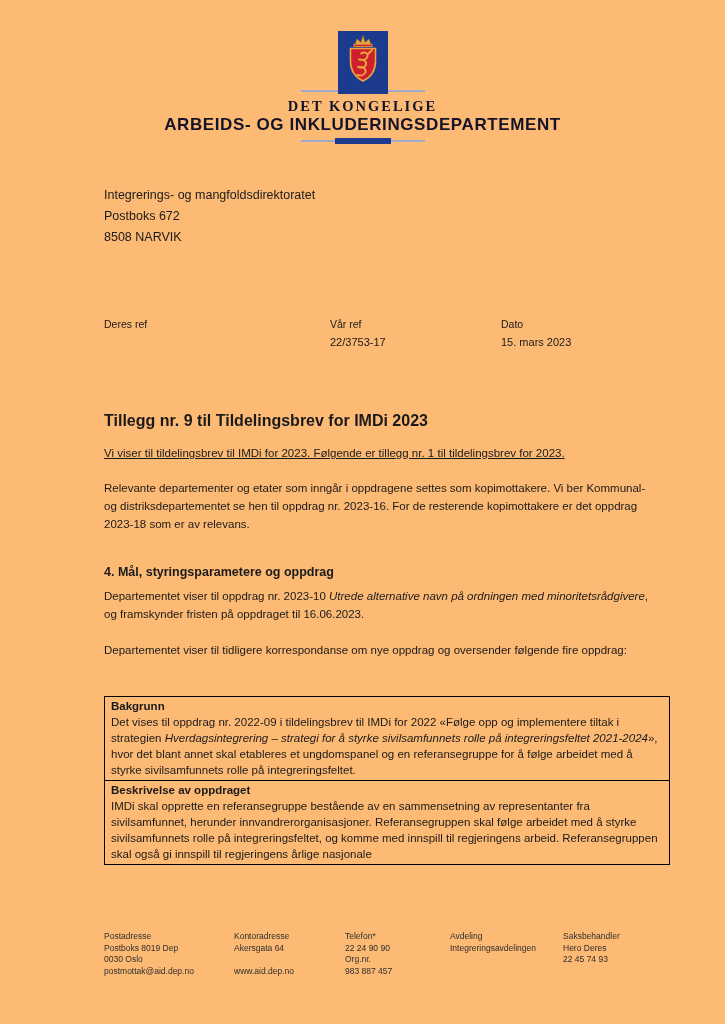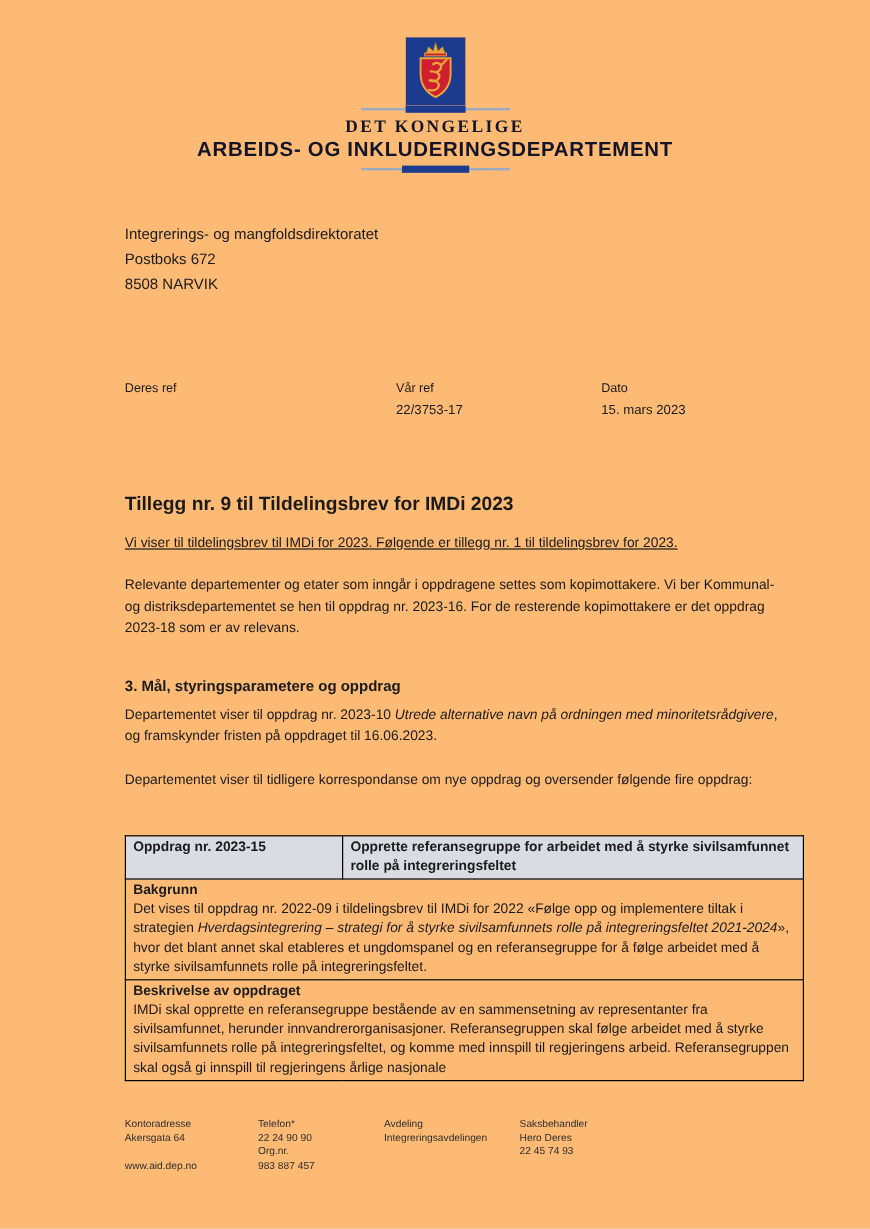"3. Mål, styringsparametere og oppdrag" div.h3 { text: 3 -> 4 }
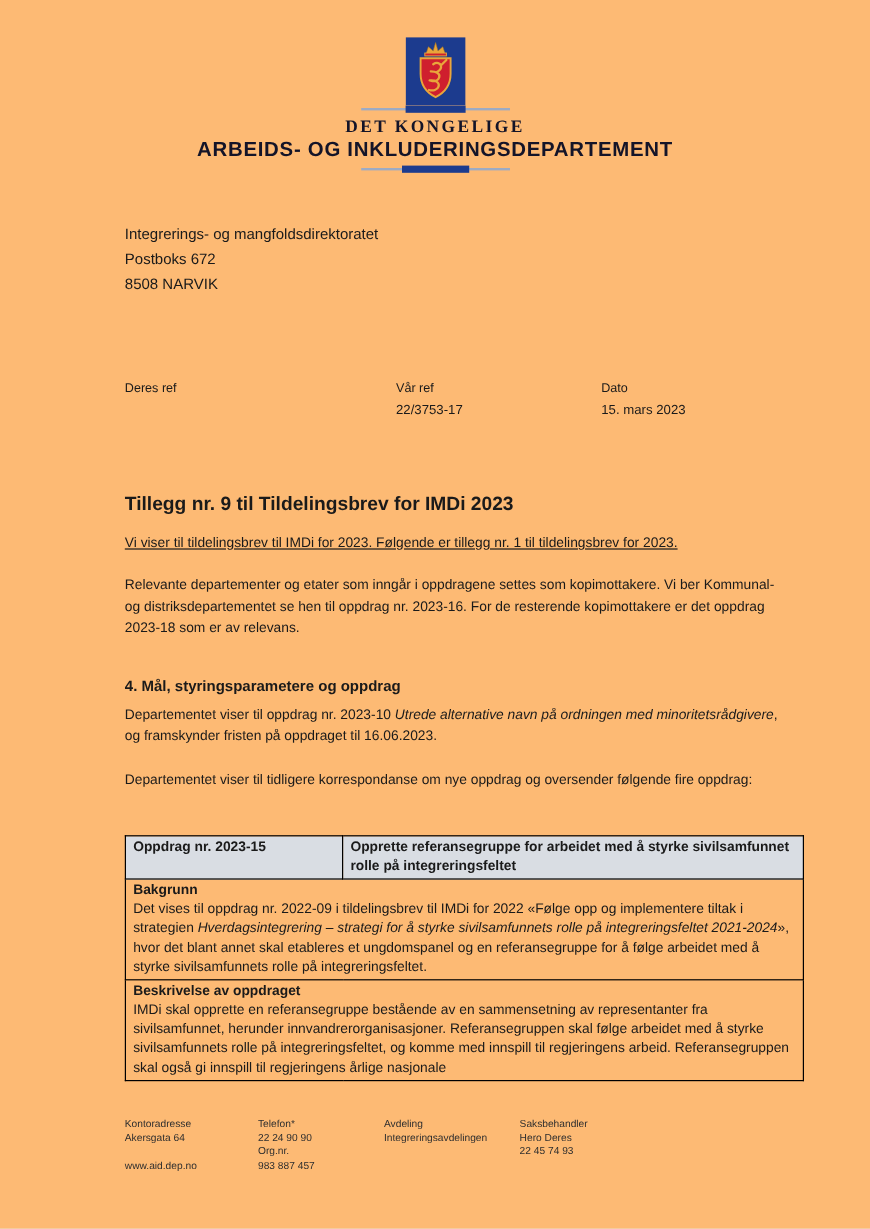"Oppdrag nr. 2023-15" tr.hdr { html: <tr> <td>Oppdrag nr. 2023-15</td> <td>Opprette referansegruppe for arbeidet med å styrke sivilsamfunnet rolle på integreringsfeltet</td> </tr> -> none }
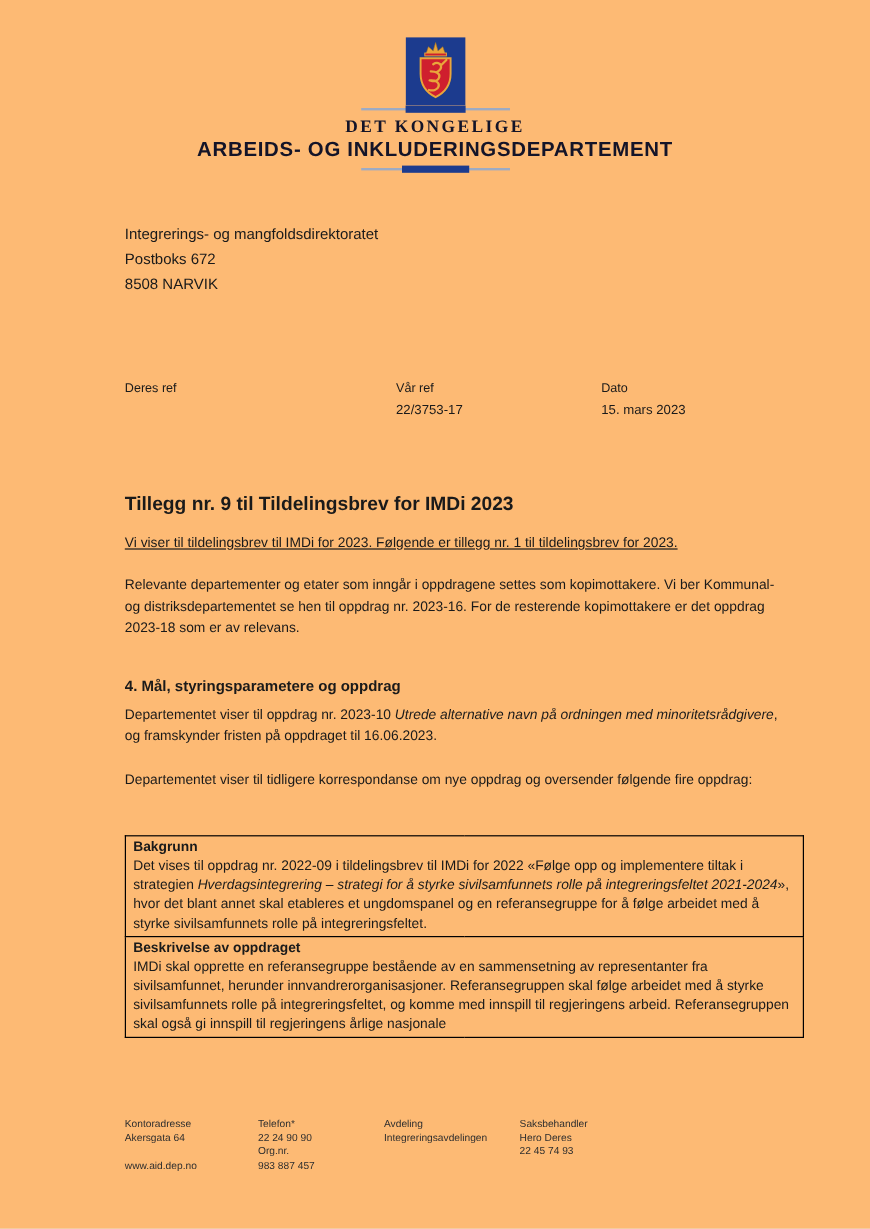"Postadresse" div.f-col { html: none -> <div> <div>Postadresse</div> <div>Postboks 8019 Dep</div> <div>0030 Oslo</div> <div>postmottak@aid.dep.no</div> </div> }
